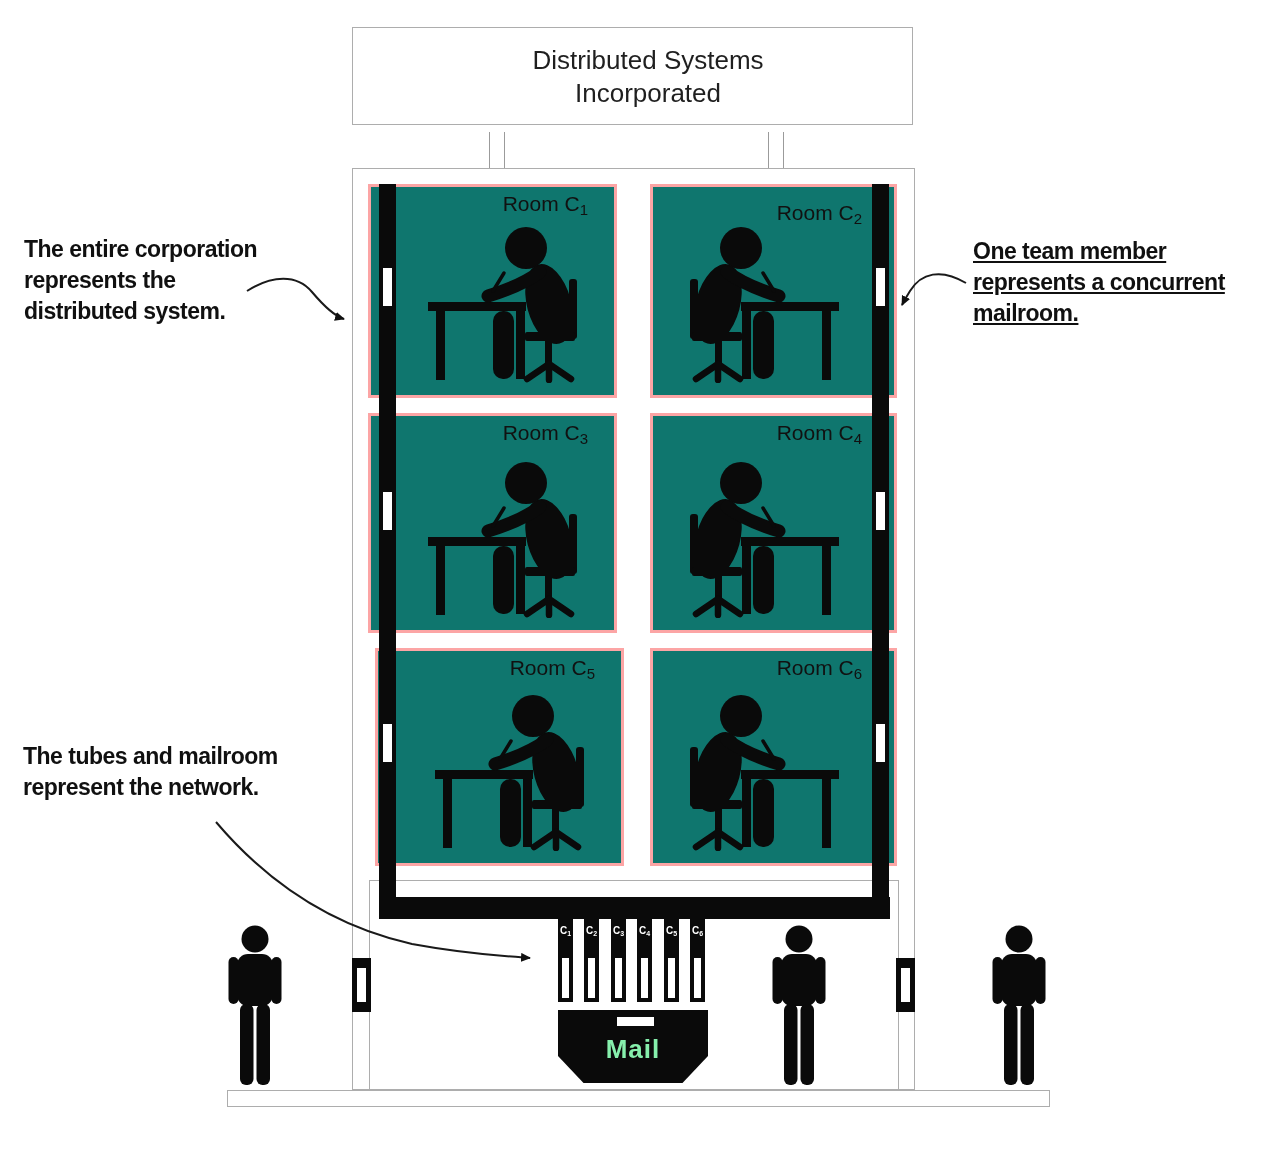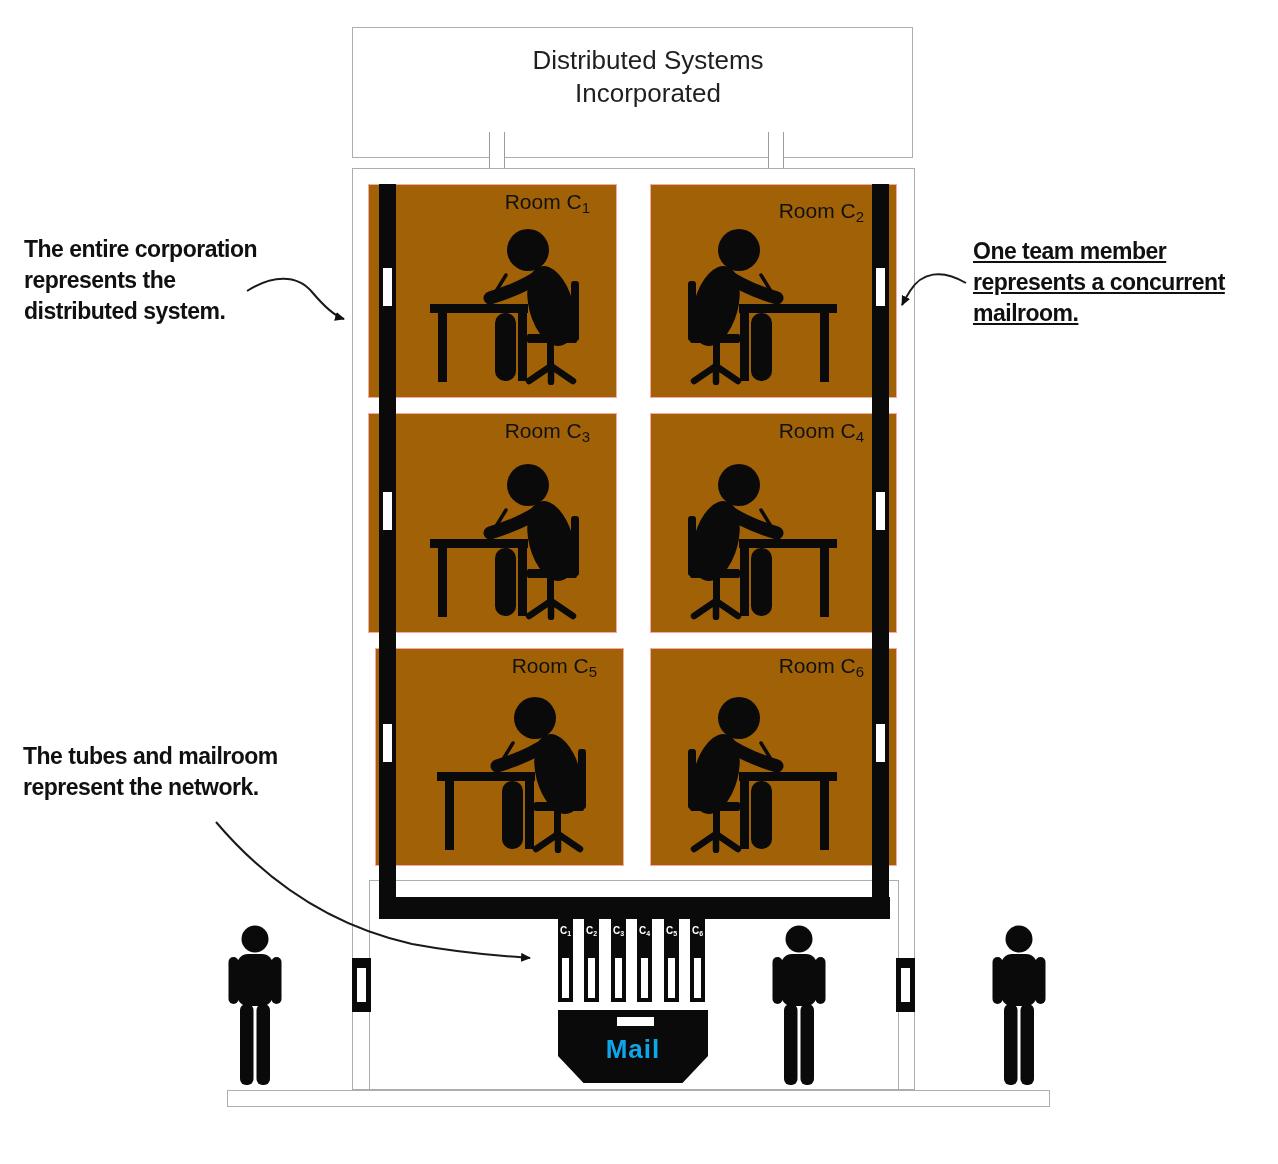"Distributed Systems" div.abs { height: 131px -> 98px }
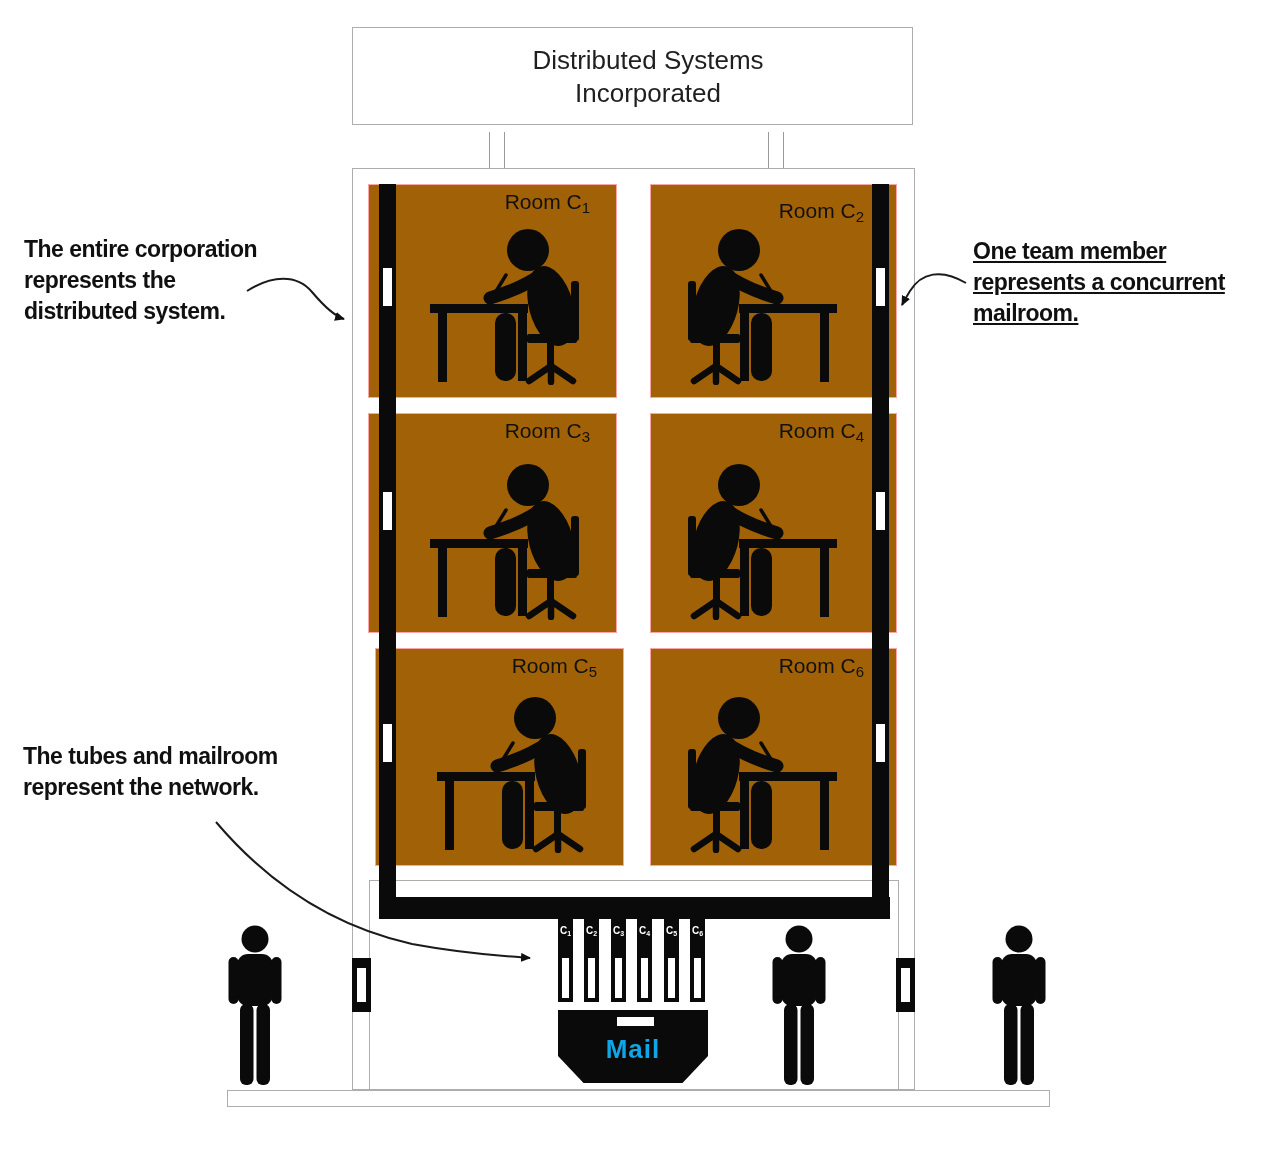"Room C1" .room { background: #a16207 -> #0f766e; border: 1px solid #fca5a5 -> 3px solid #fca5a5 }
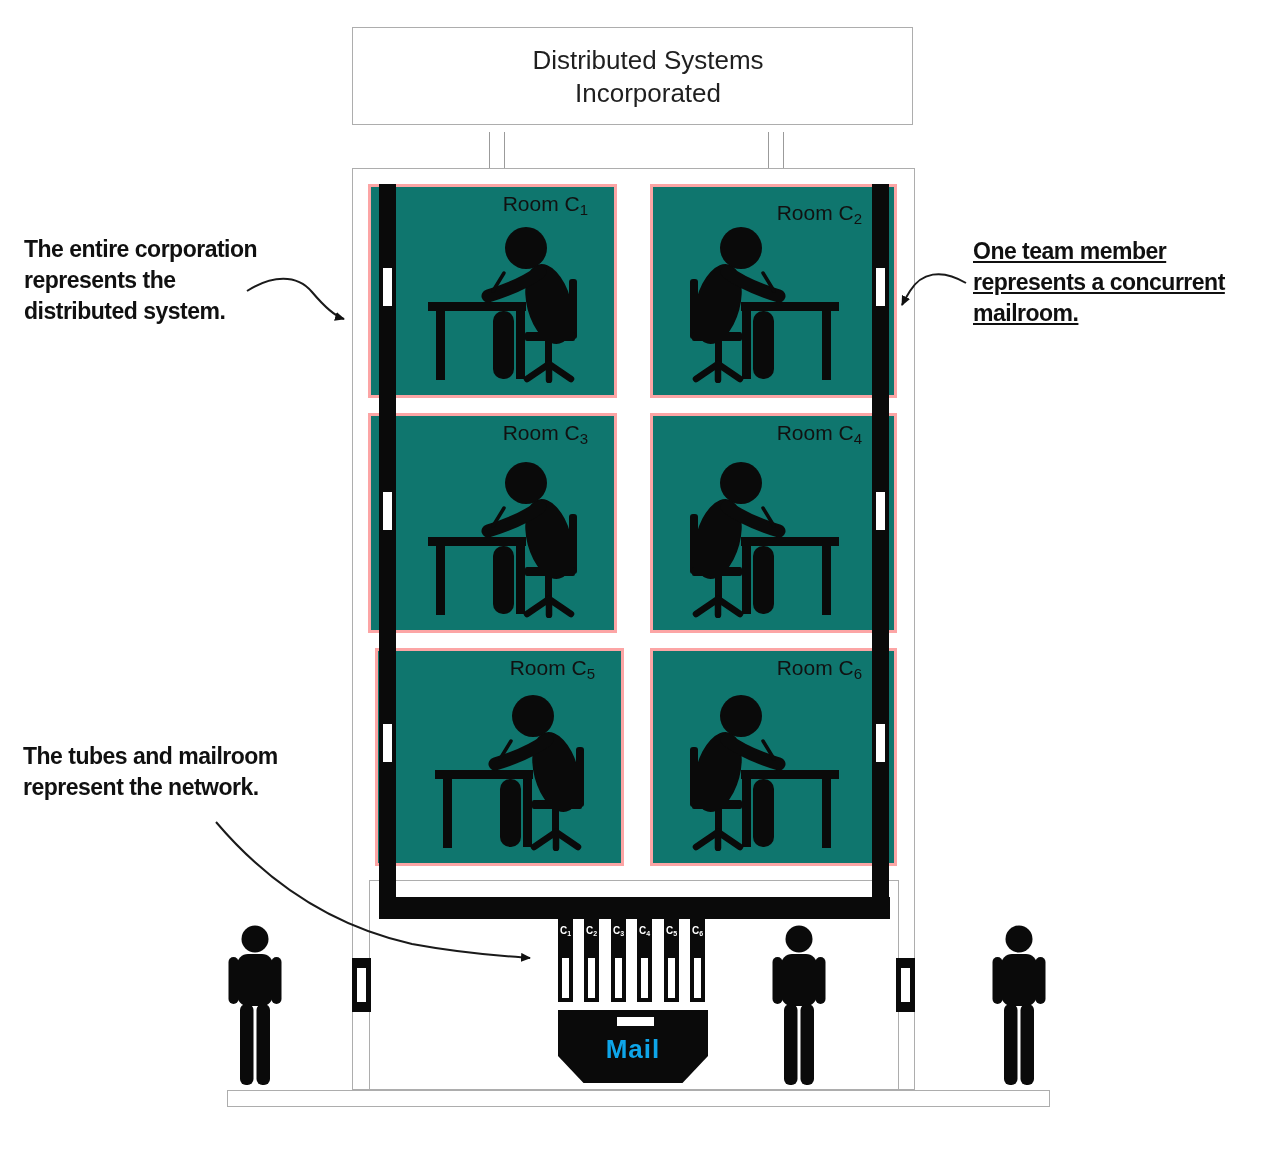"Mail" .hopper .mail-label { color: #0ea5e9 -> #86efac }
